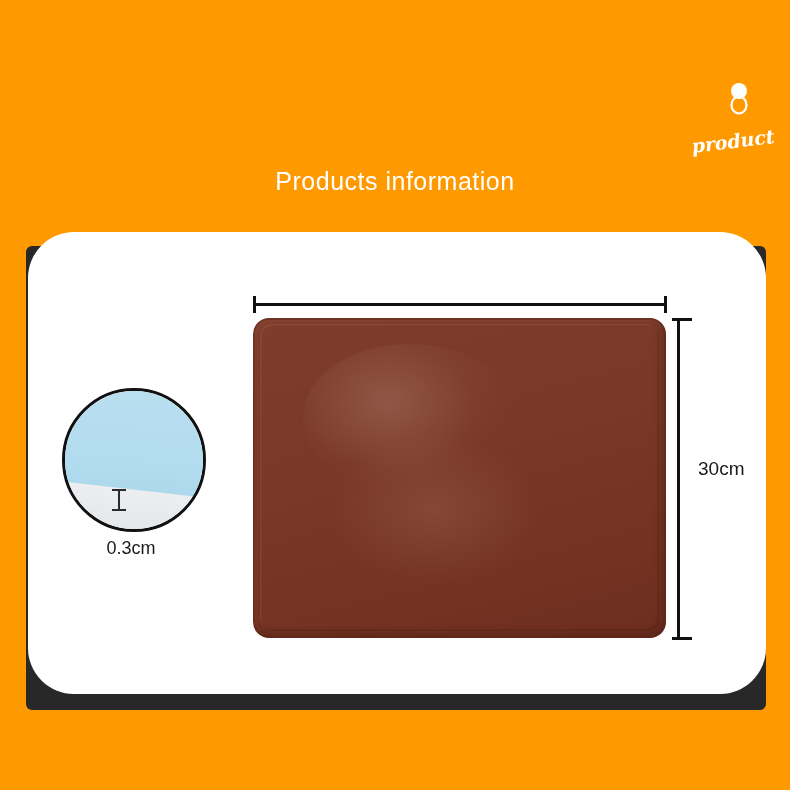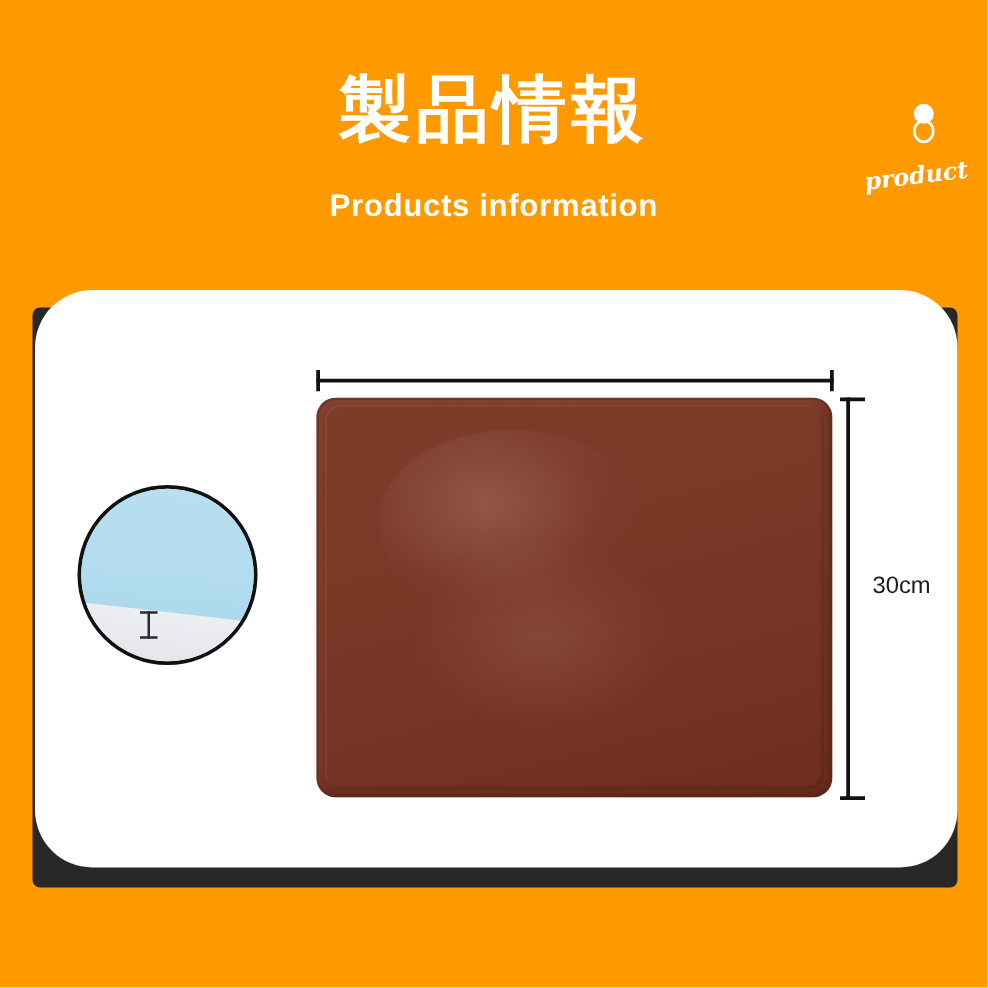"製品情報" div { html: <div>製品情報</div> -> none }
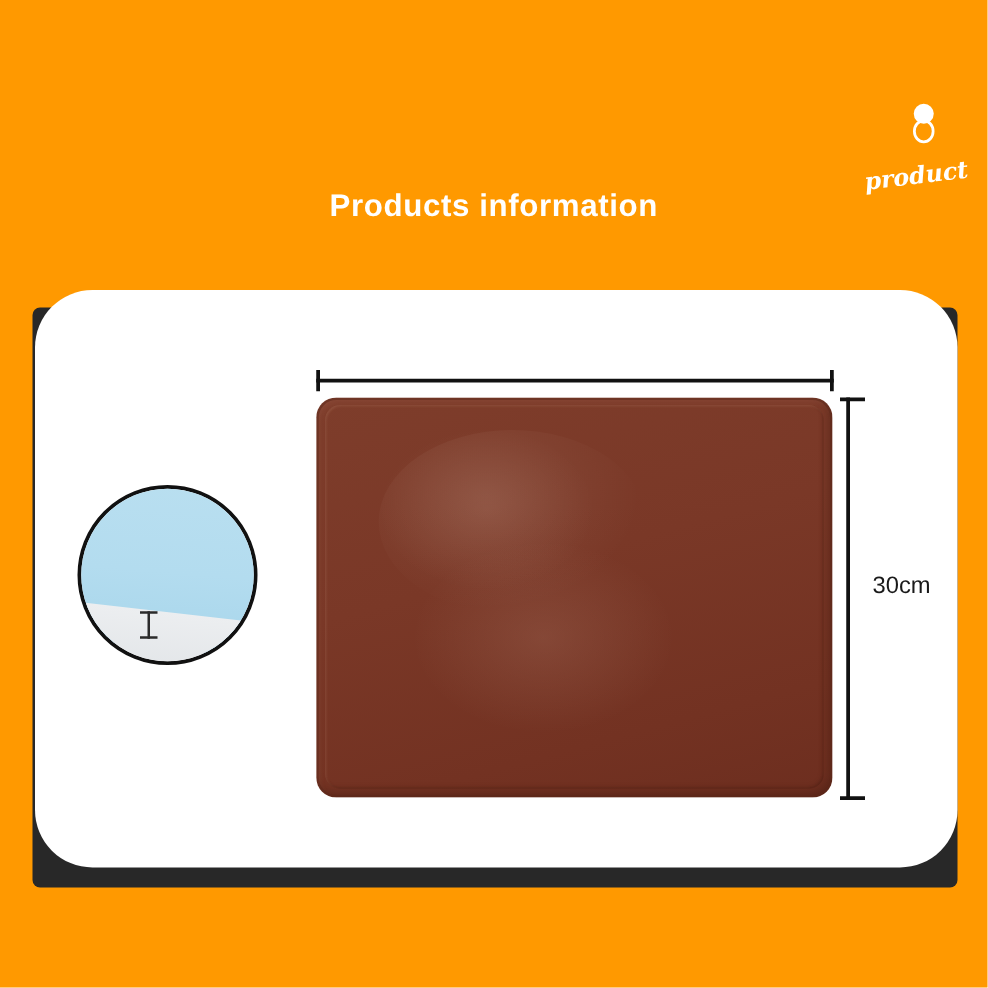"Products information" #title-en { font-weight: 700 -> 400; top: 151px -> 167px }
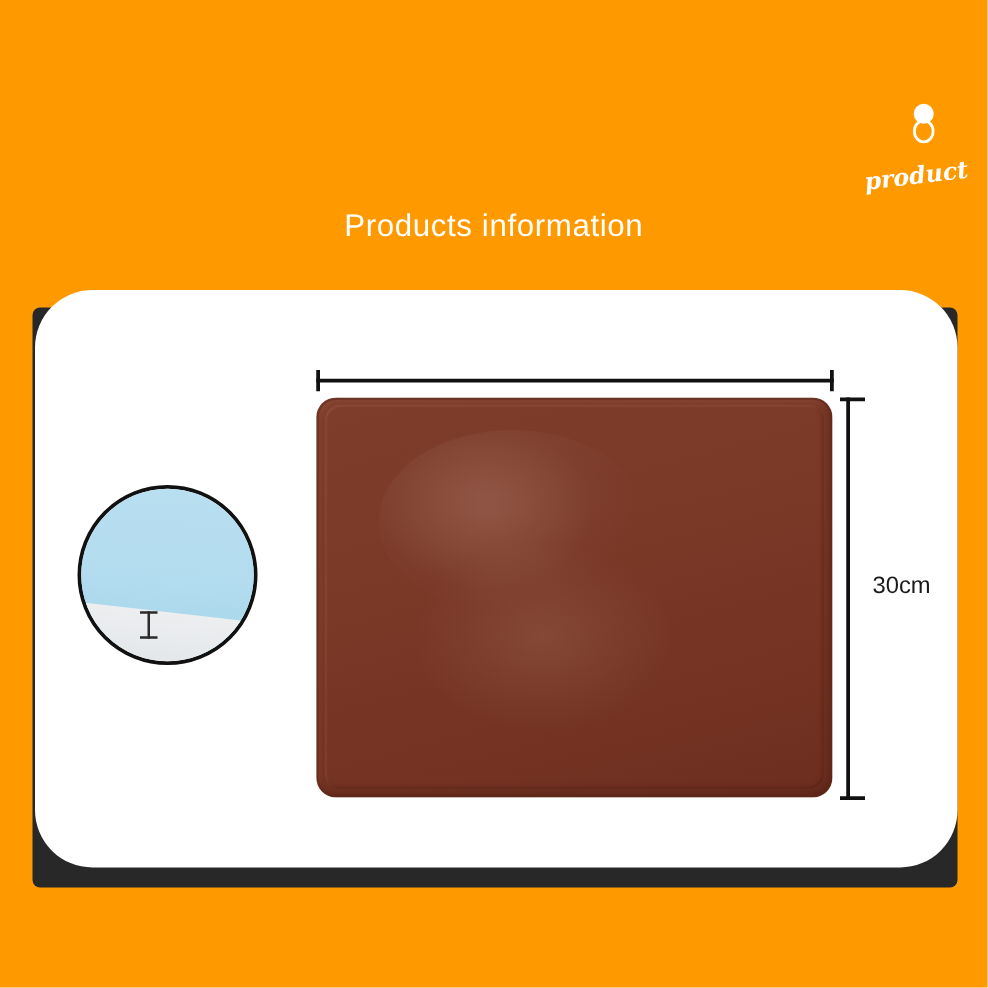"0.3cm" div { html: none -> <div>0.3cm</div> }
